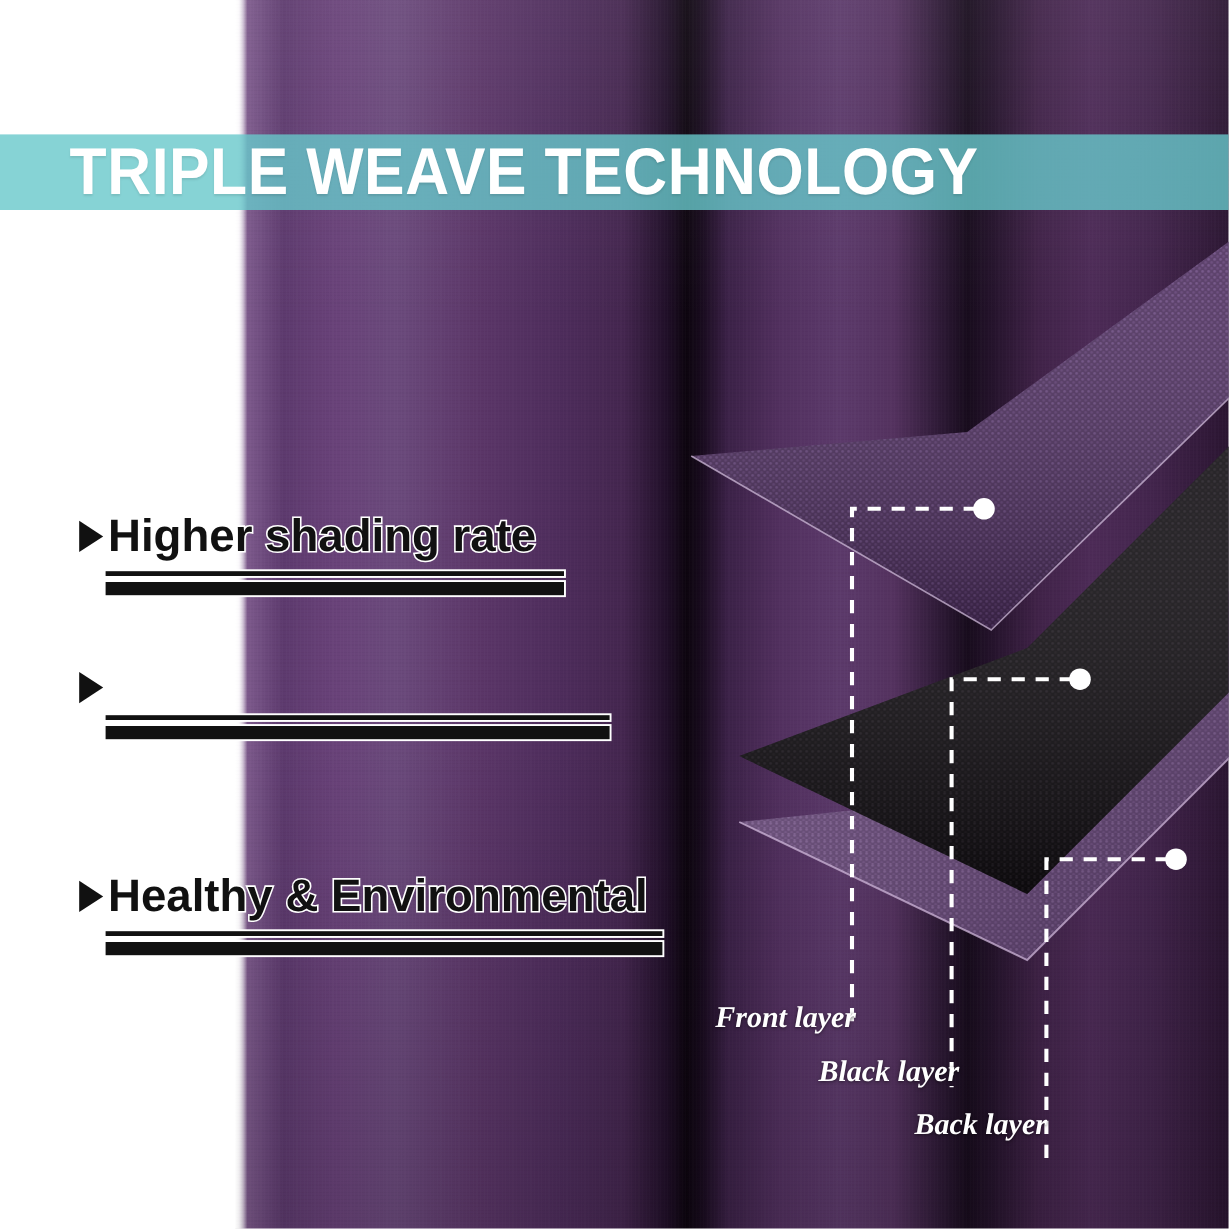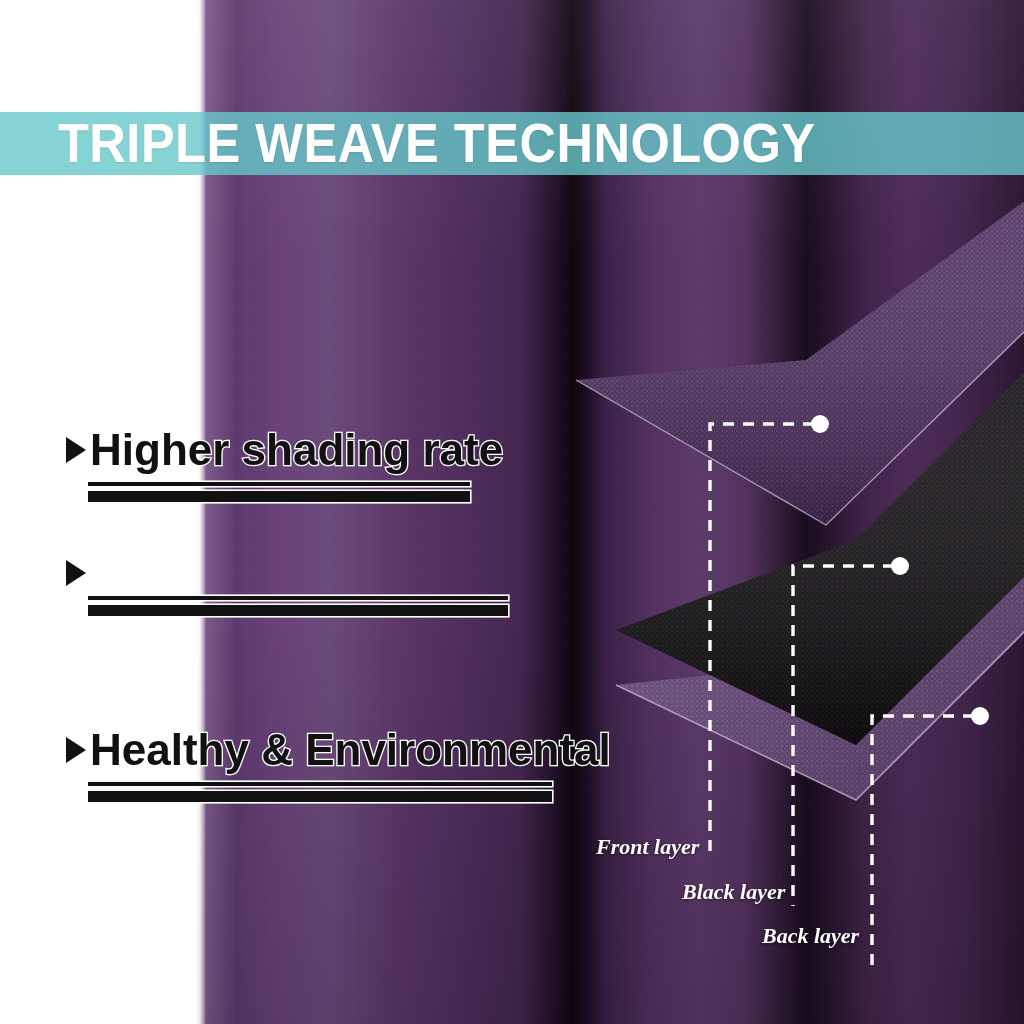"Higher shading rate" .ftext { font-size: 44px -> 38px }
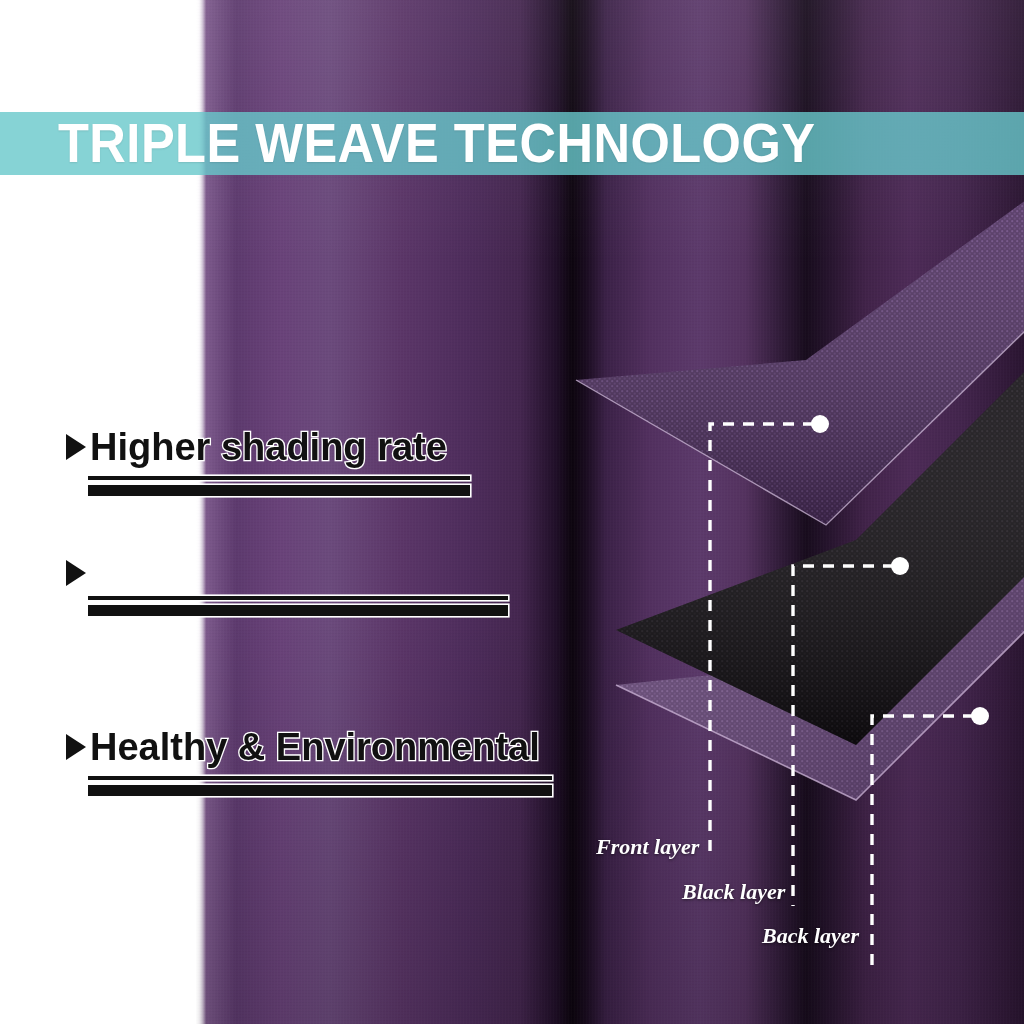"Front layer" .callout { font-size: 22px -> 25px }
